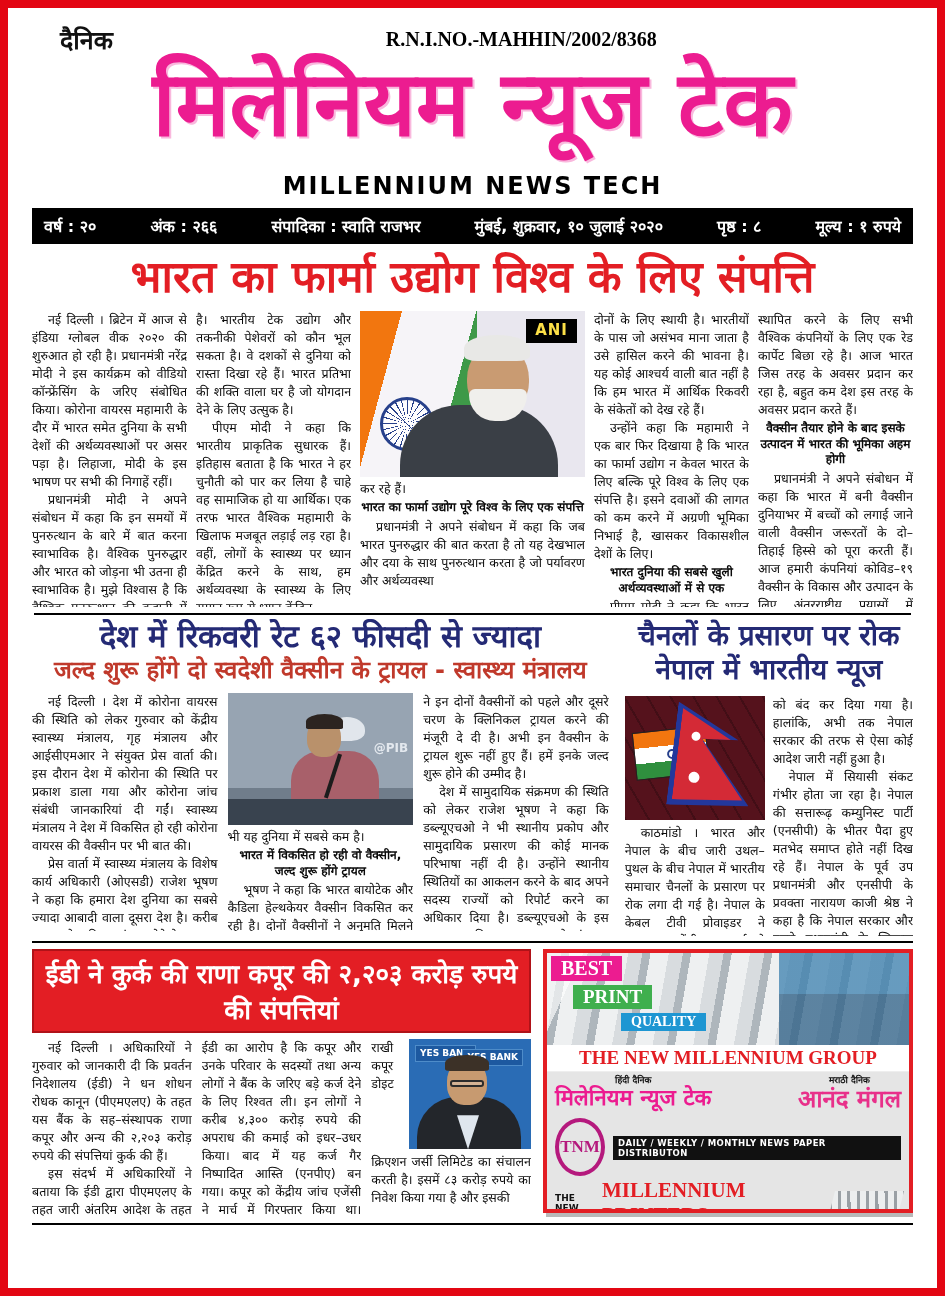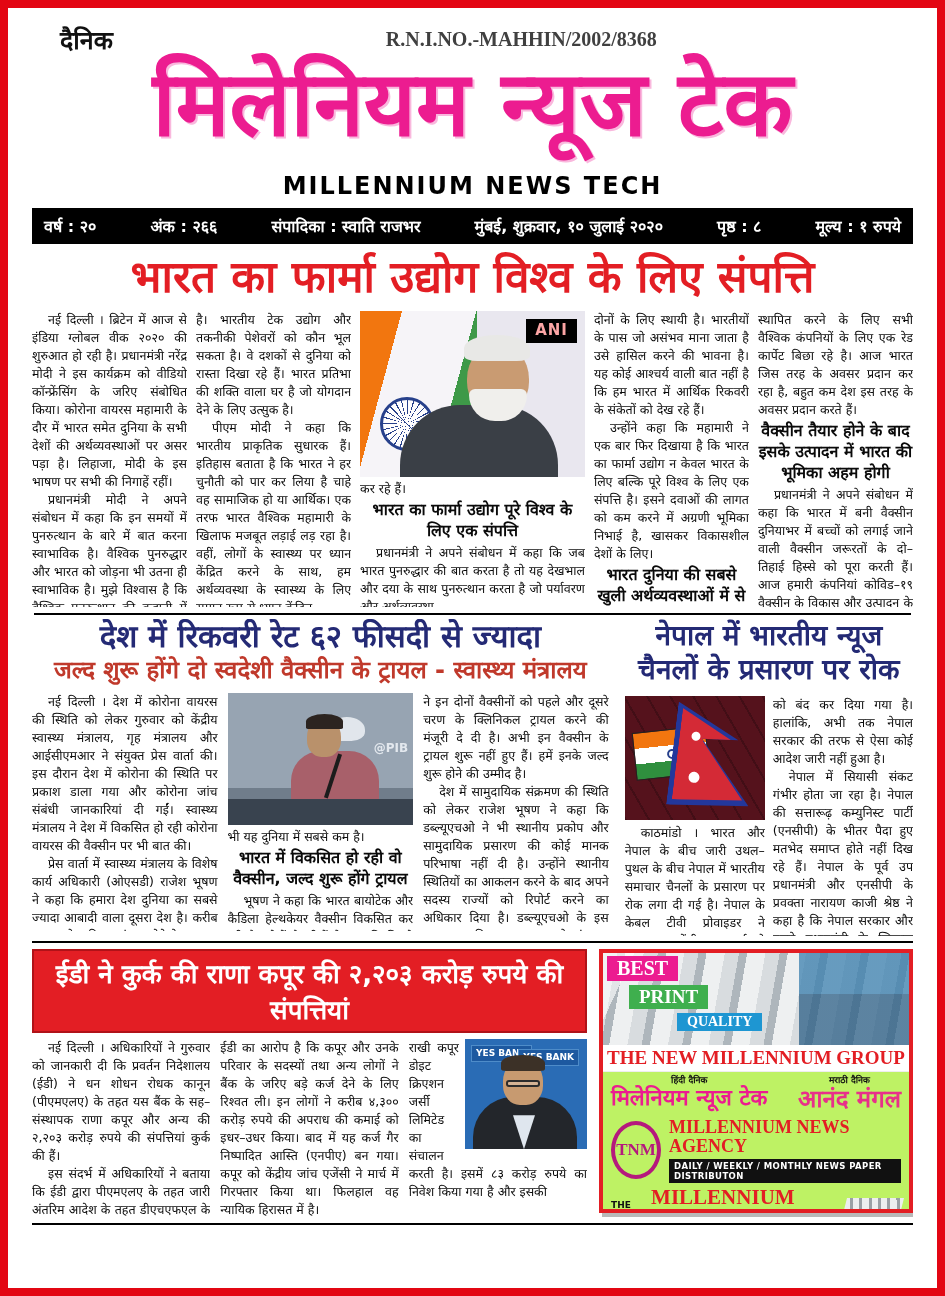"R.N.I.NO.-MAHHIN/2002/8368" .rni { color: #404040 -> #000000 }
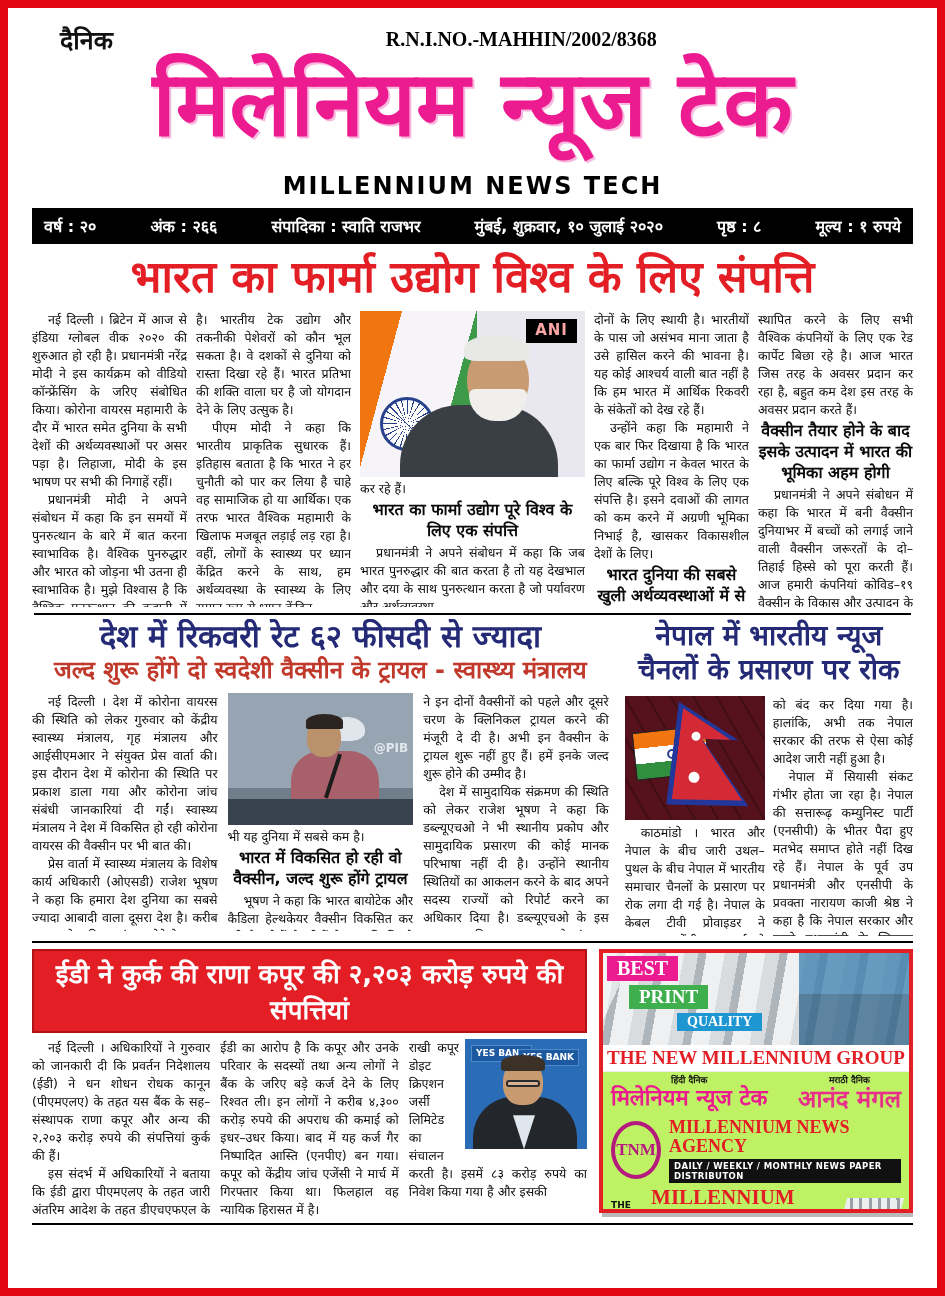"ANI" .credit-tag { color: #fca5a5 -> #fde047 }
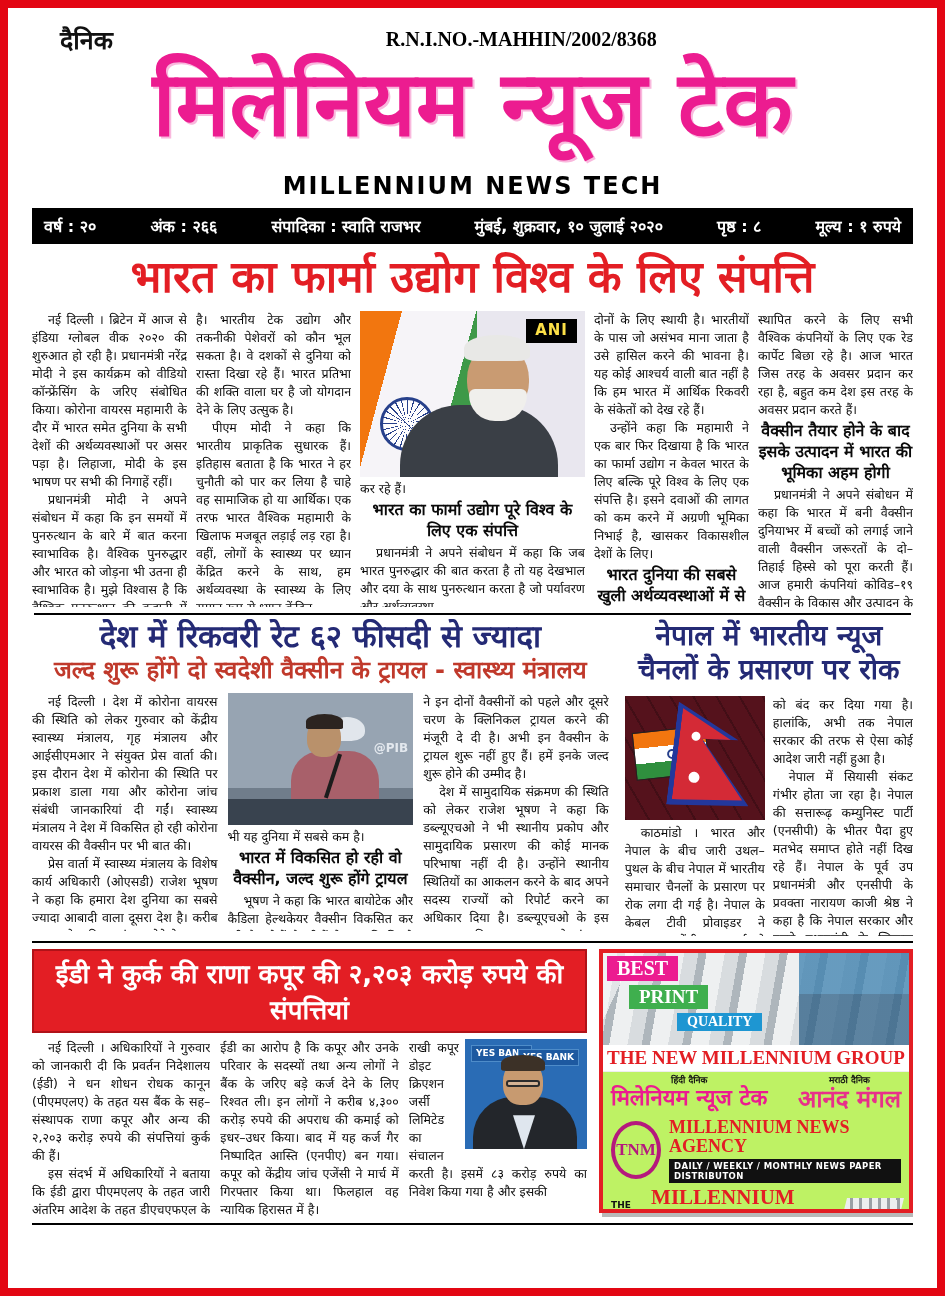"वैक्सीन तैयार होने के बाद" .col-sub { font-size: 16px -> 12px }
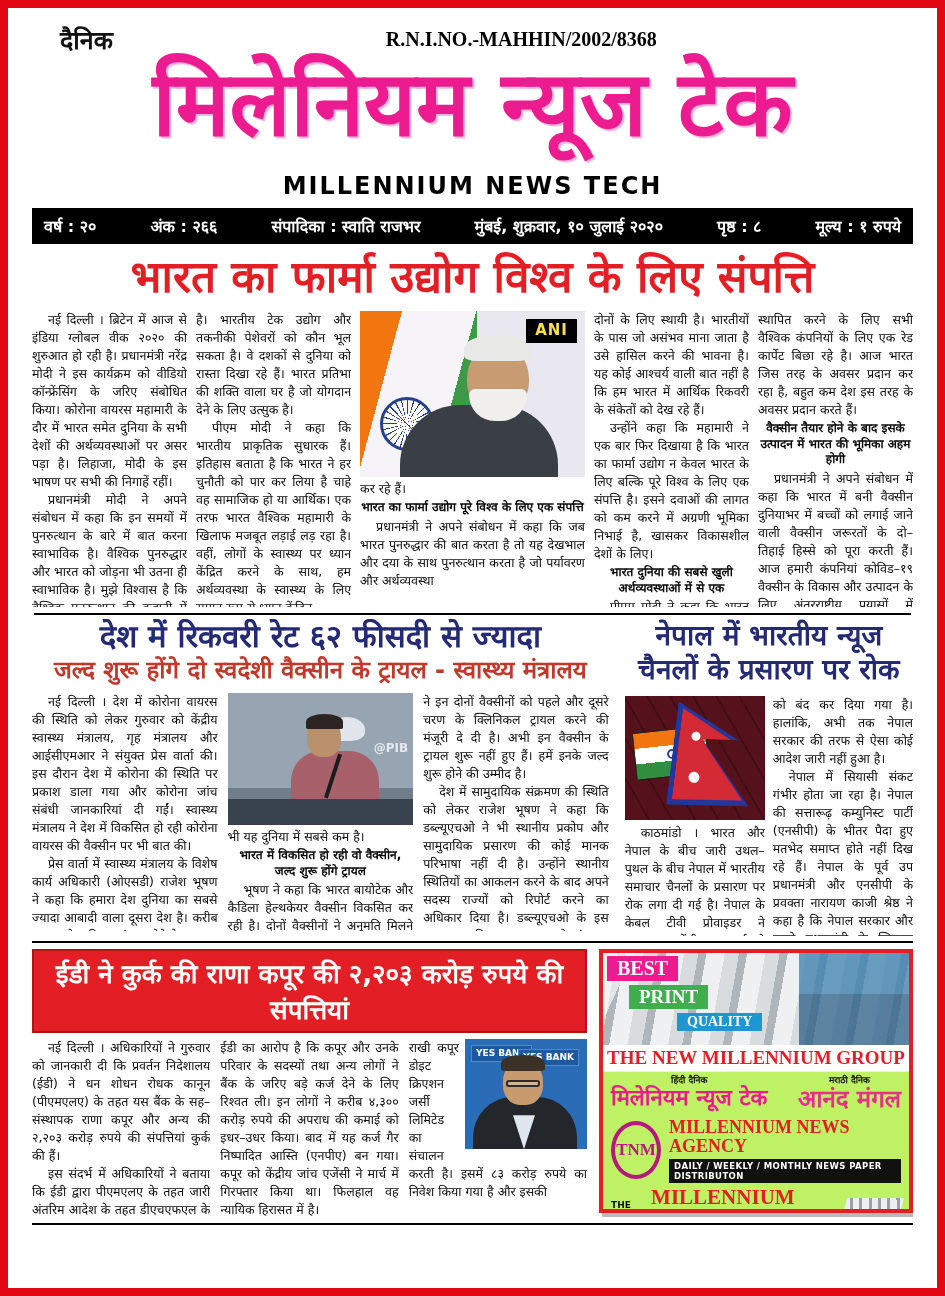"नेपाल में भारतीय न्यूज" div { order: before "चैनलों के प्रसारण पर रोक" -> after "चैनलों के प्रसारण पर रोक" }
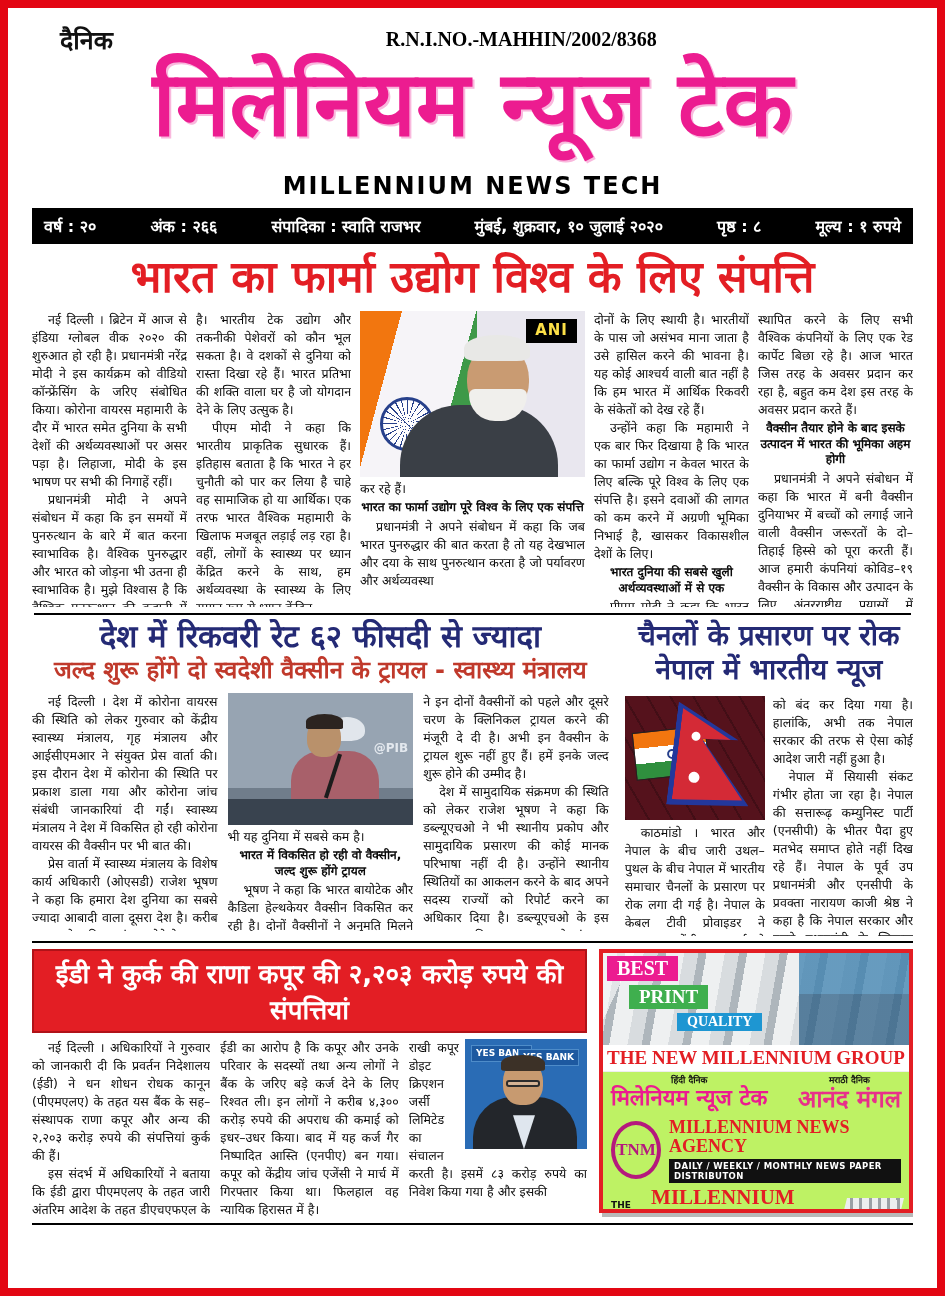"BEST" .ad-box { background: #bef264 -> #e5e5e5; width: 314px -> 370px }
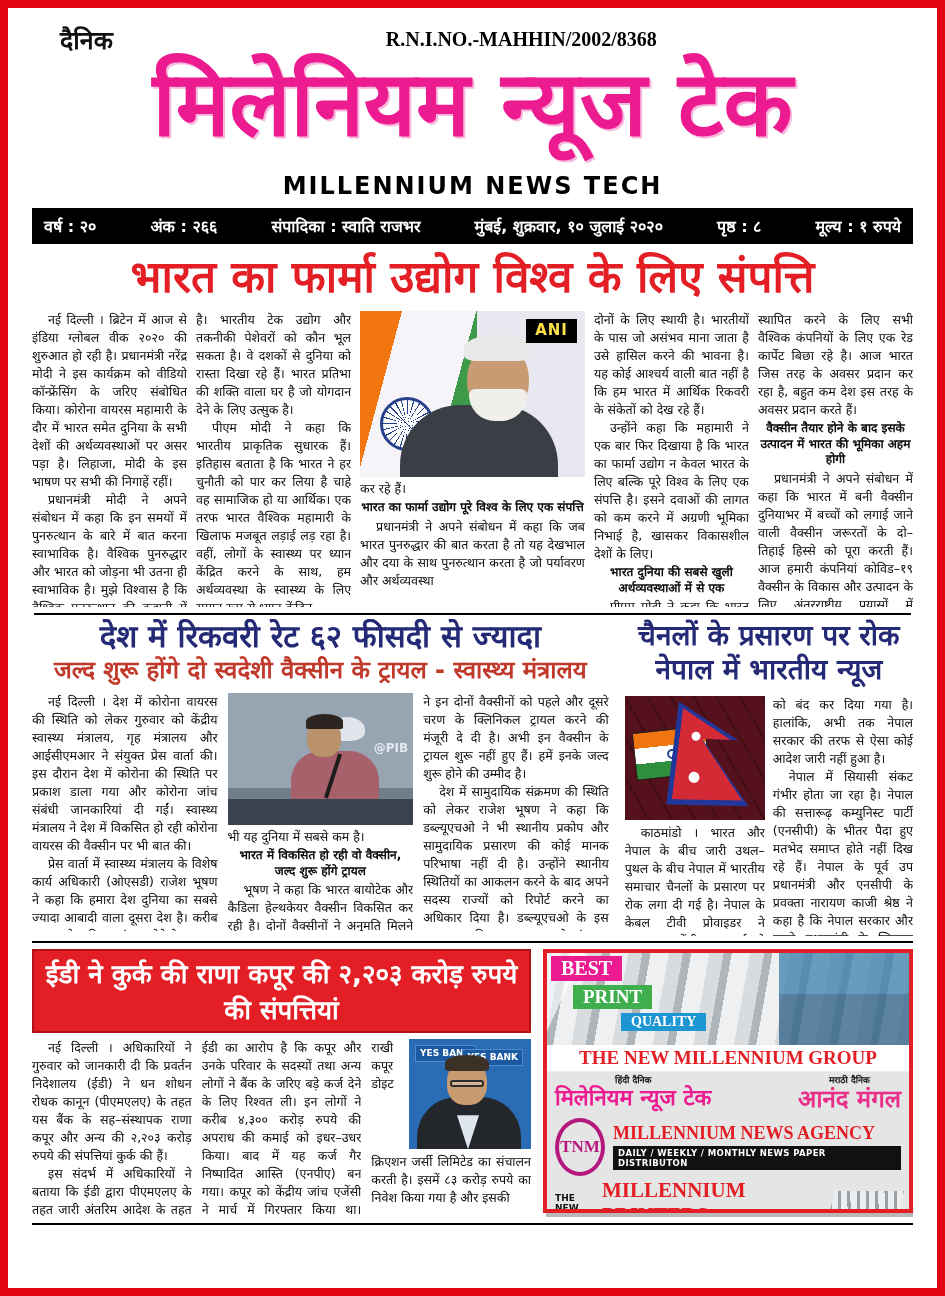"MILLENNIUM NEWS AGENCY" div.ad-agency { html: <div>MILLENNIUM NEWS AGENCY</div> -> none }
